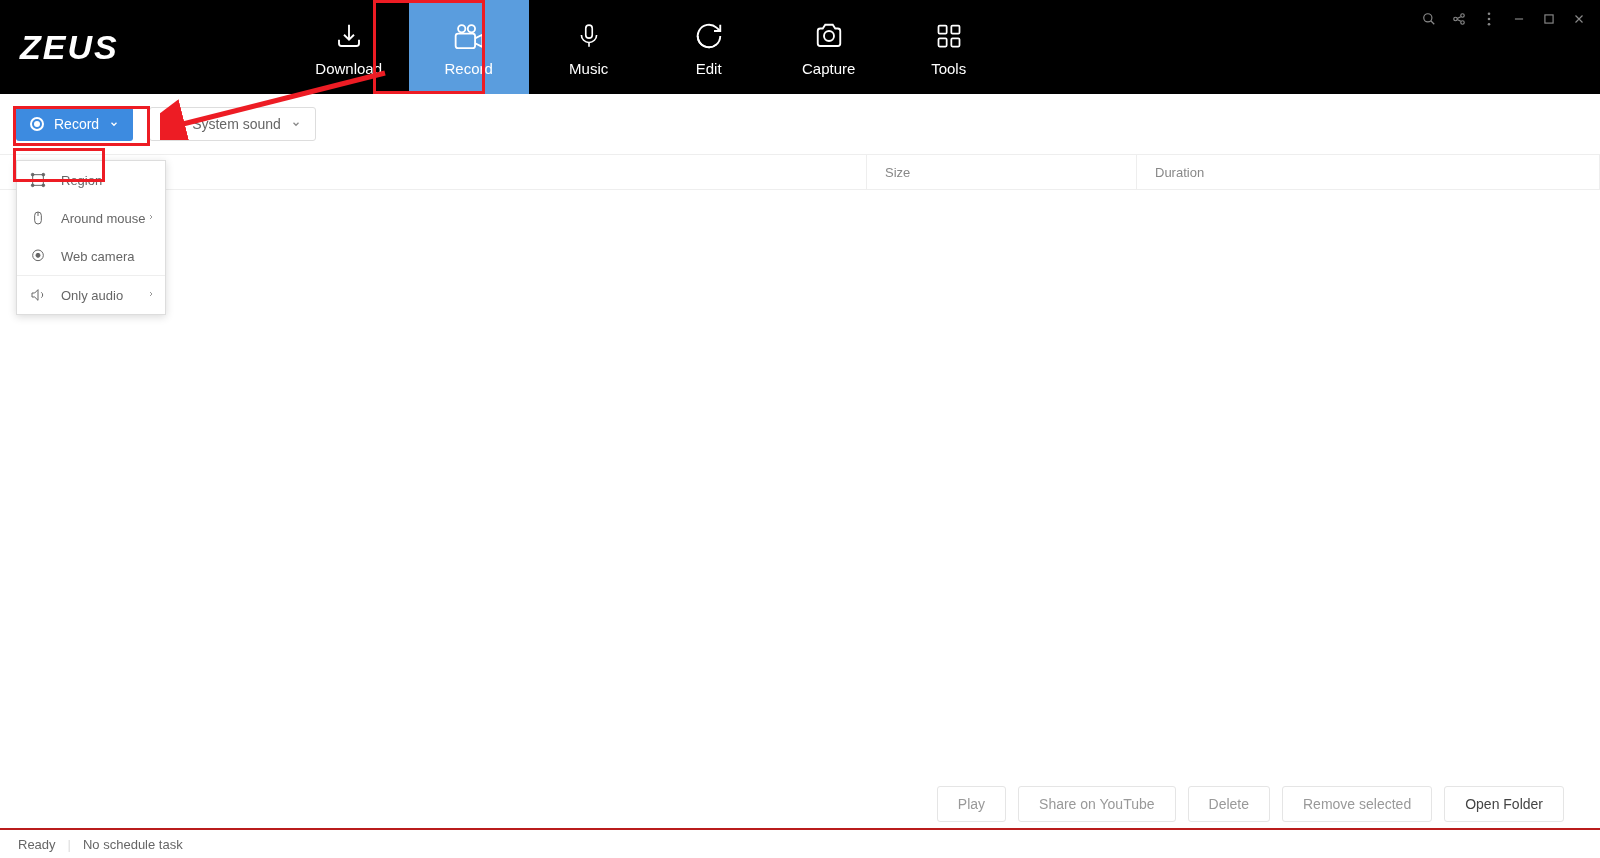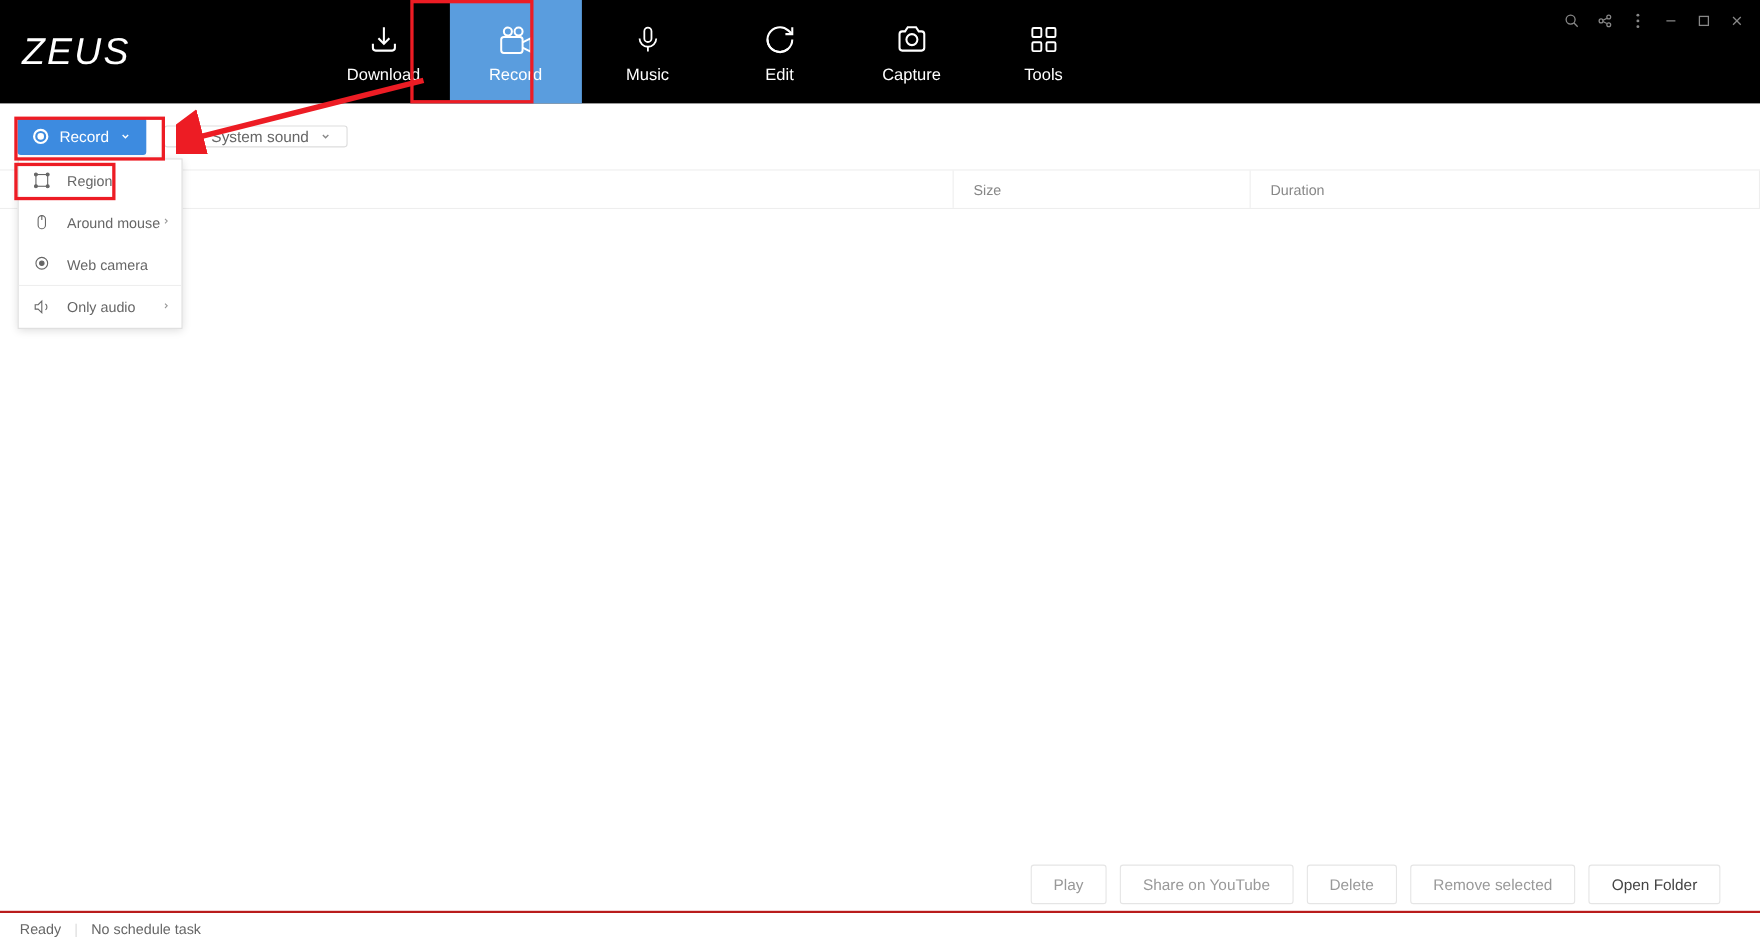"ZEUS" .logo { font-weight: 400 -> 700 }
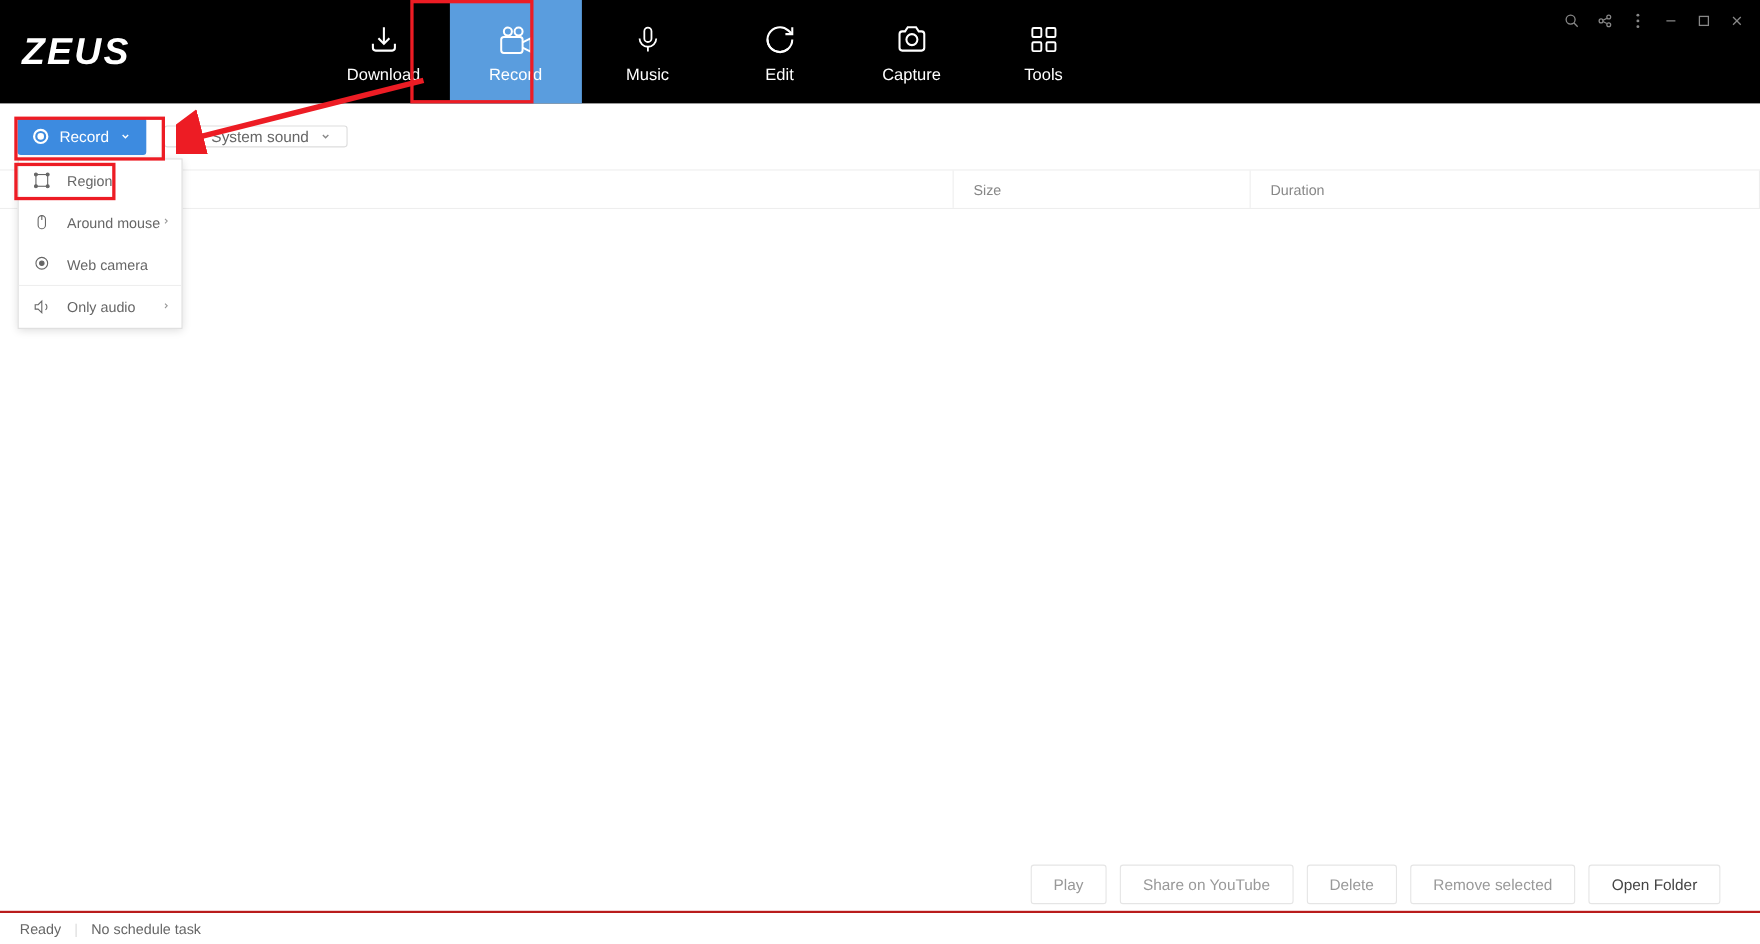"System sound" .sound-btn { height: 20px -> 34px }
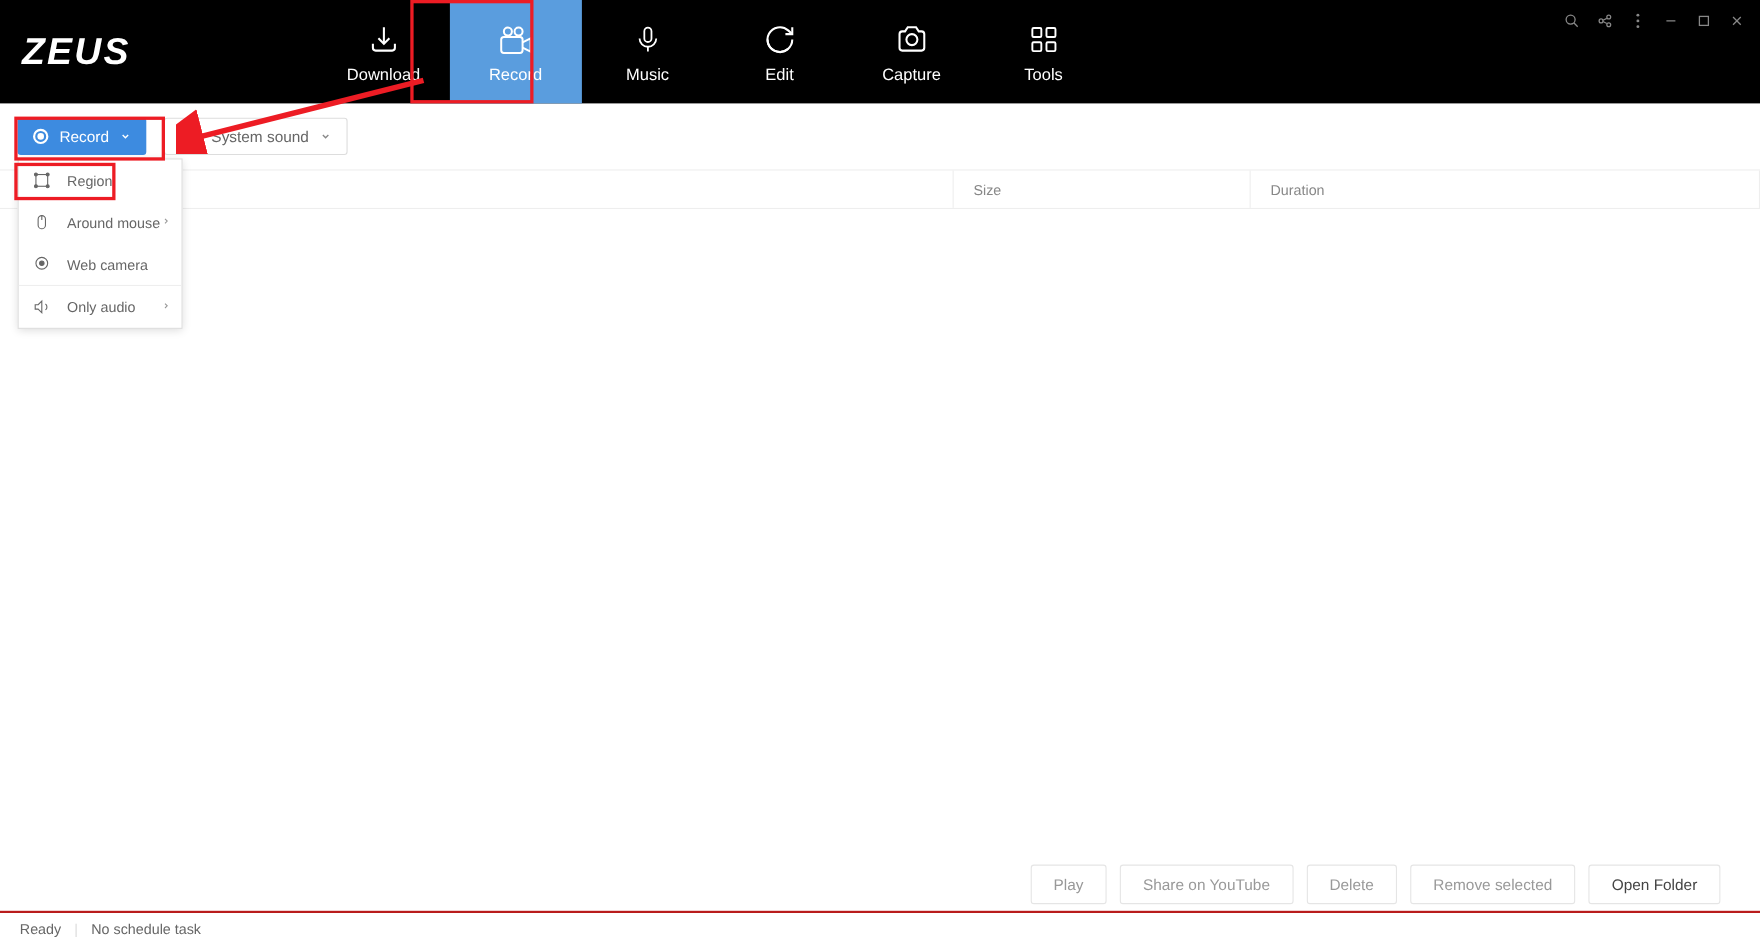"Region" .dropdown { top: 50px -> 66px }
